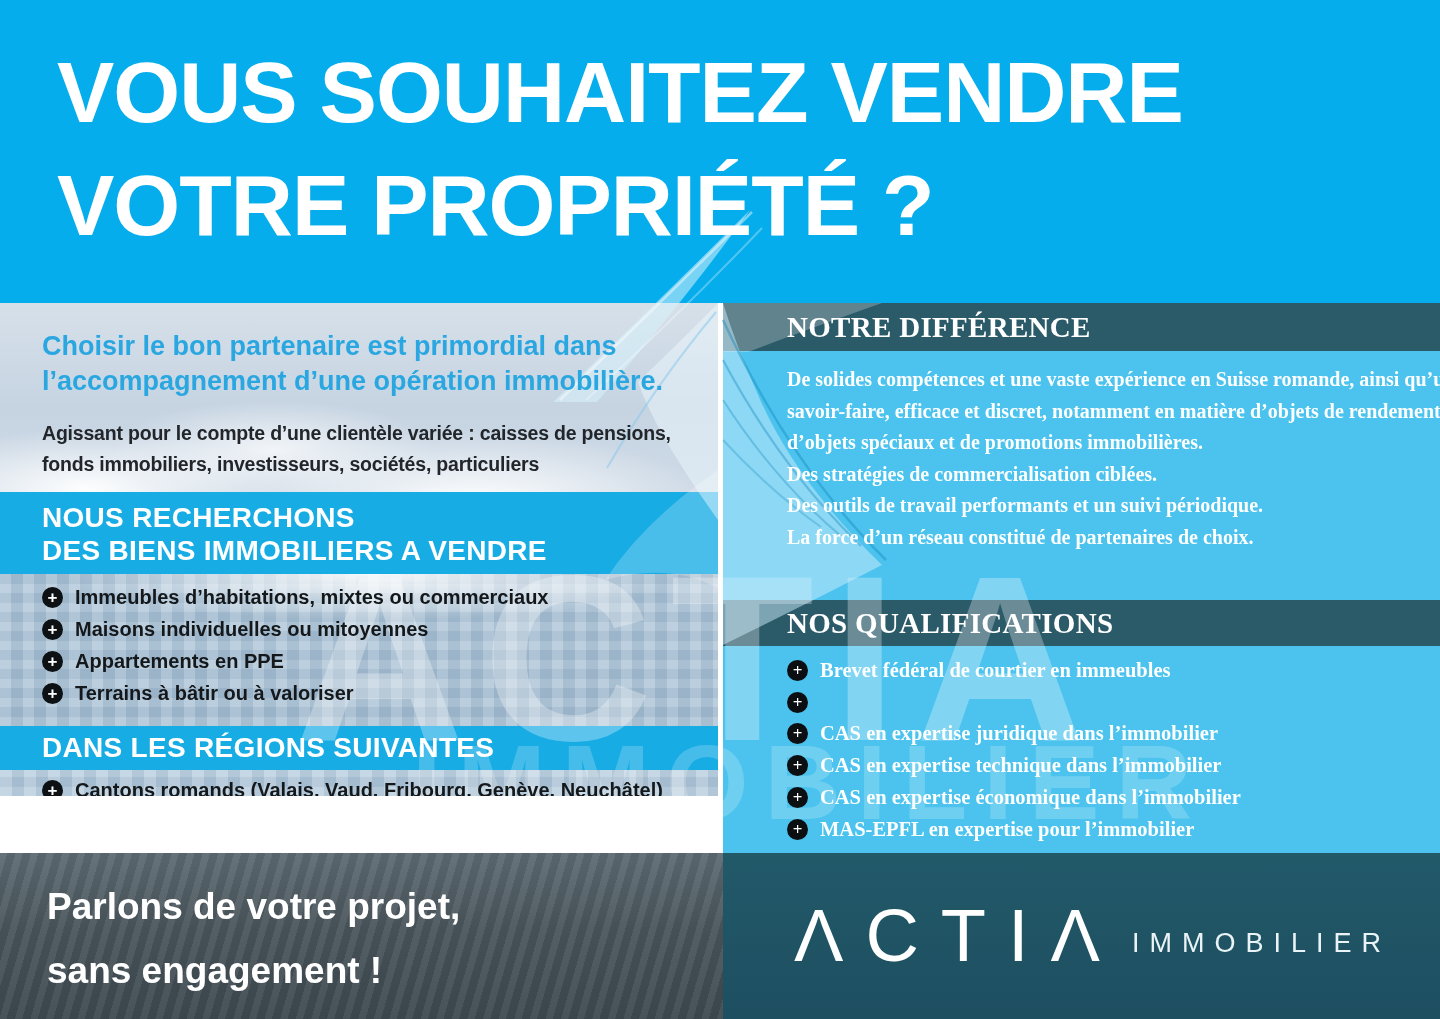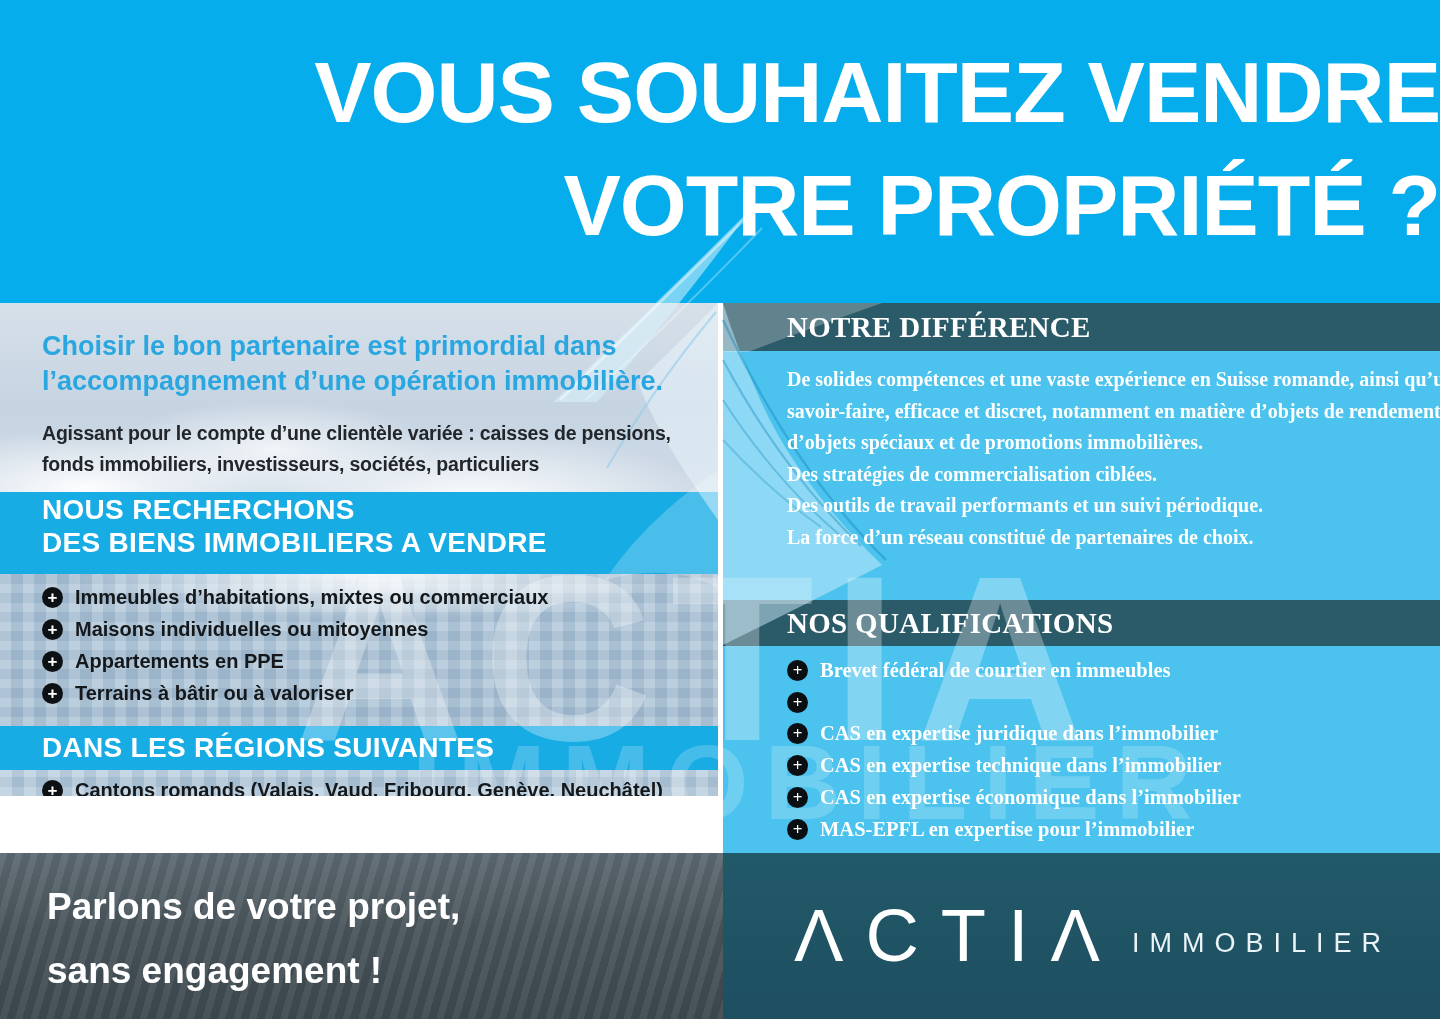"VOUS SOUHAITEZ VENDRE" .hero-title { text-align: right -> none }
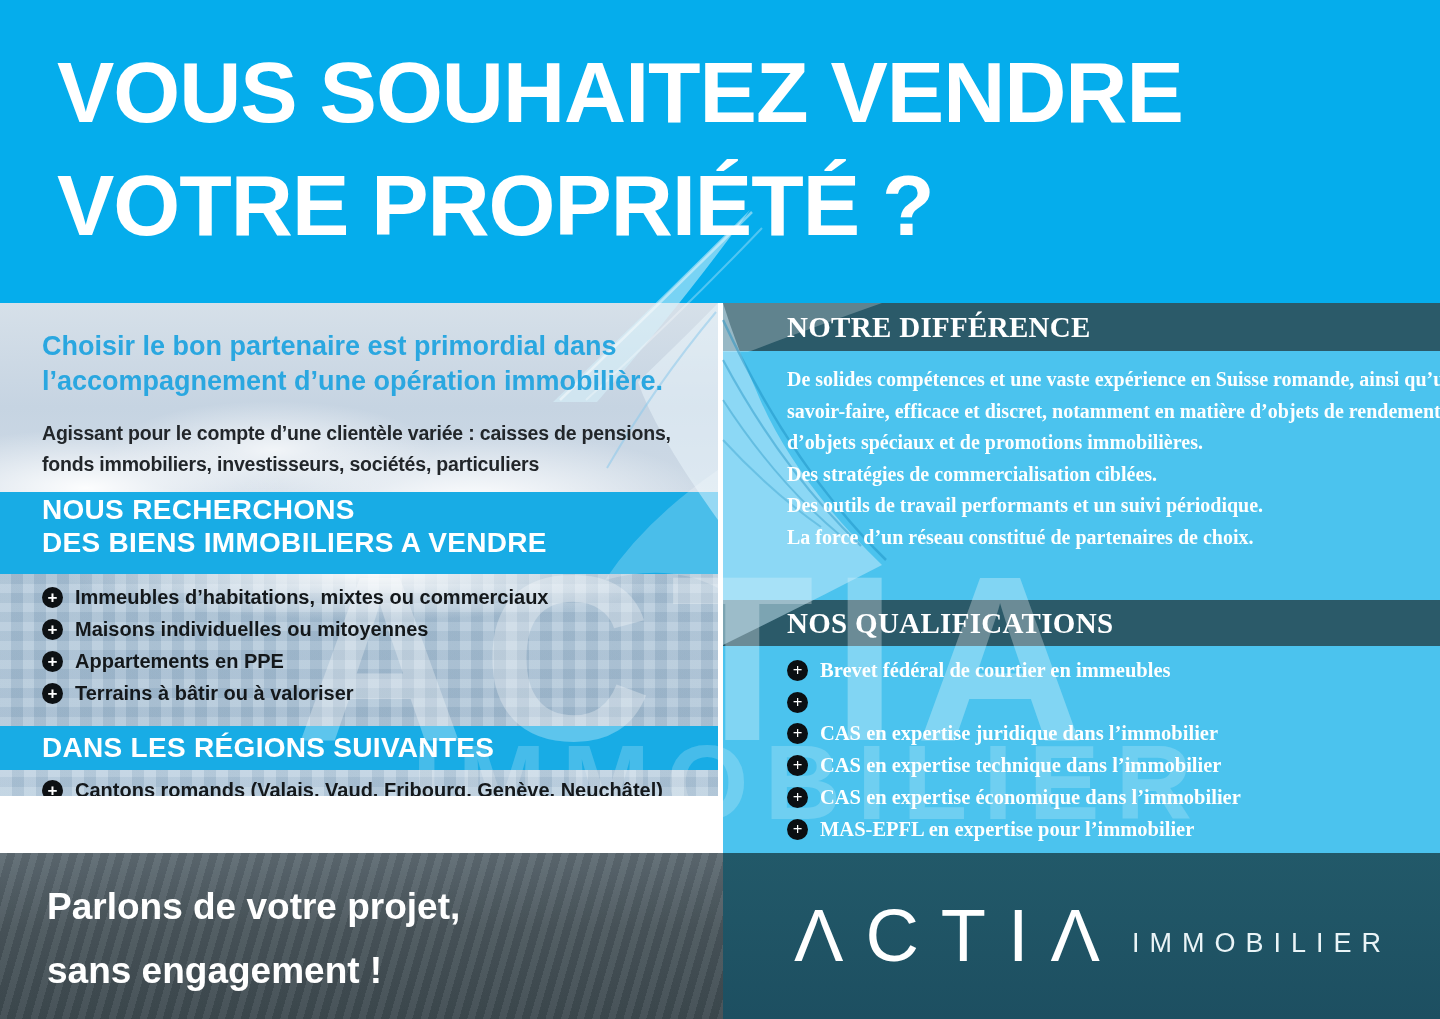"NOUS RECHERCHONS" .band.b1 { padding: 1px 0 0 42px -> 9px 0 0 42px }
